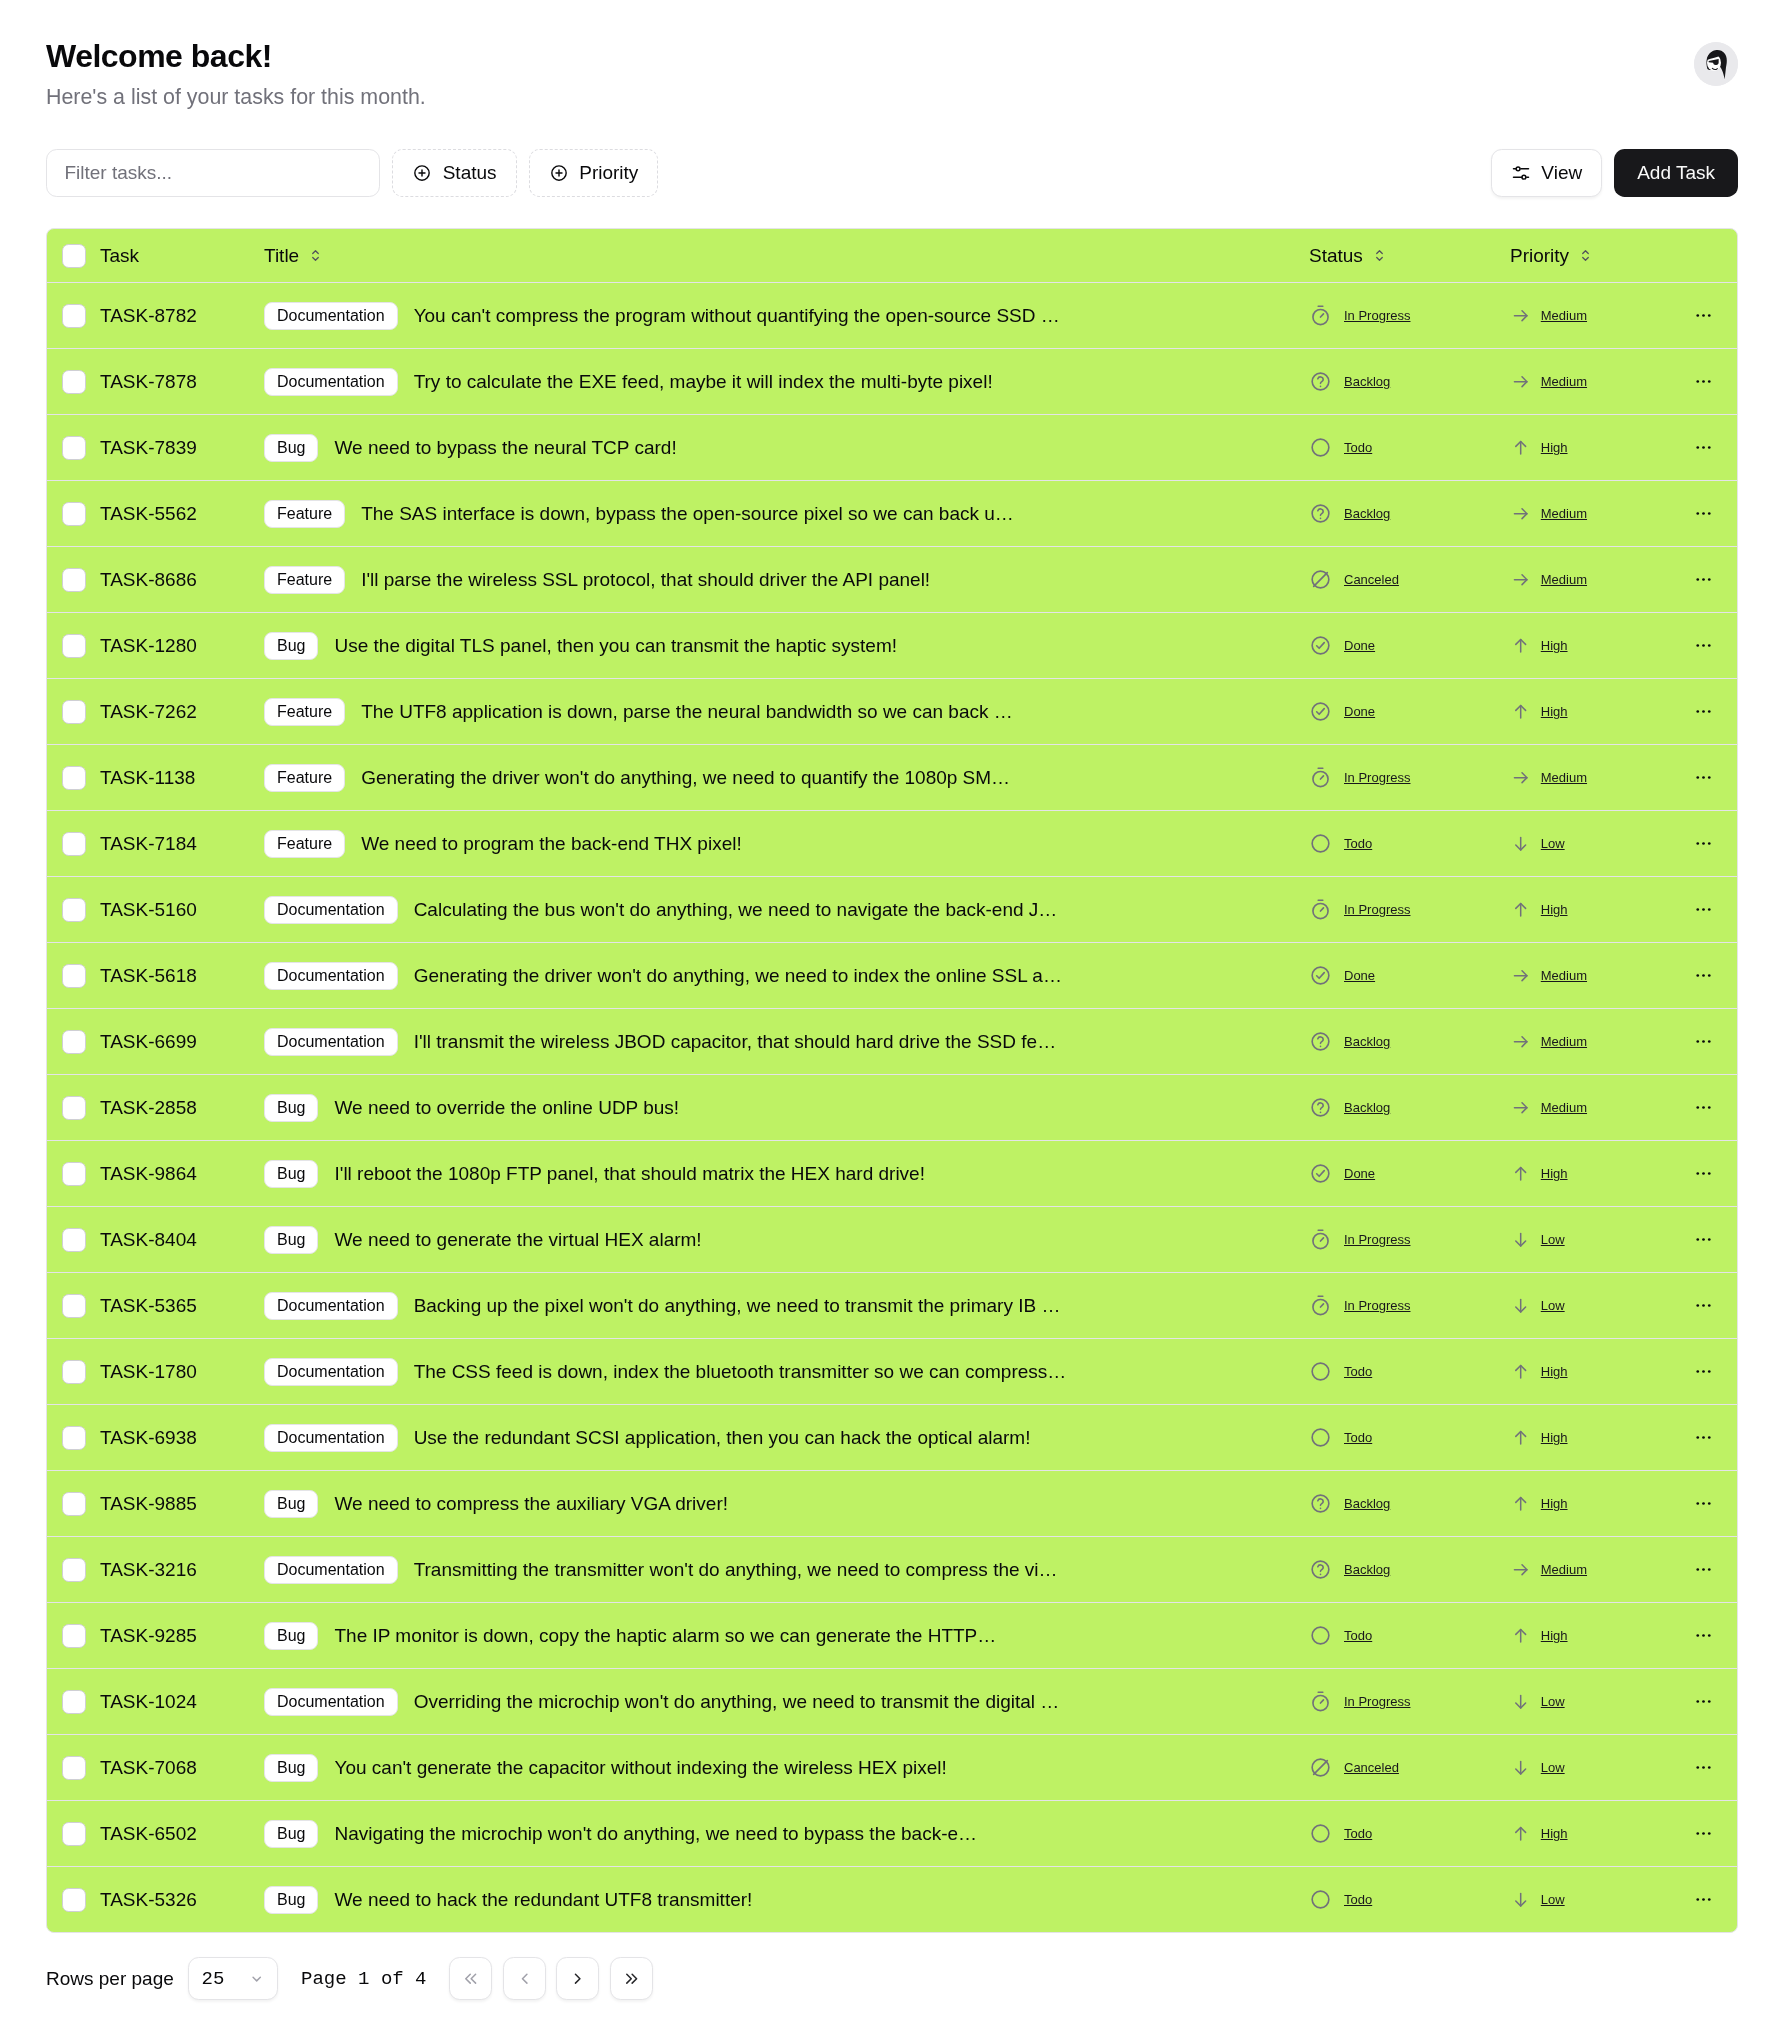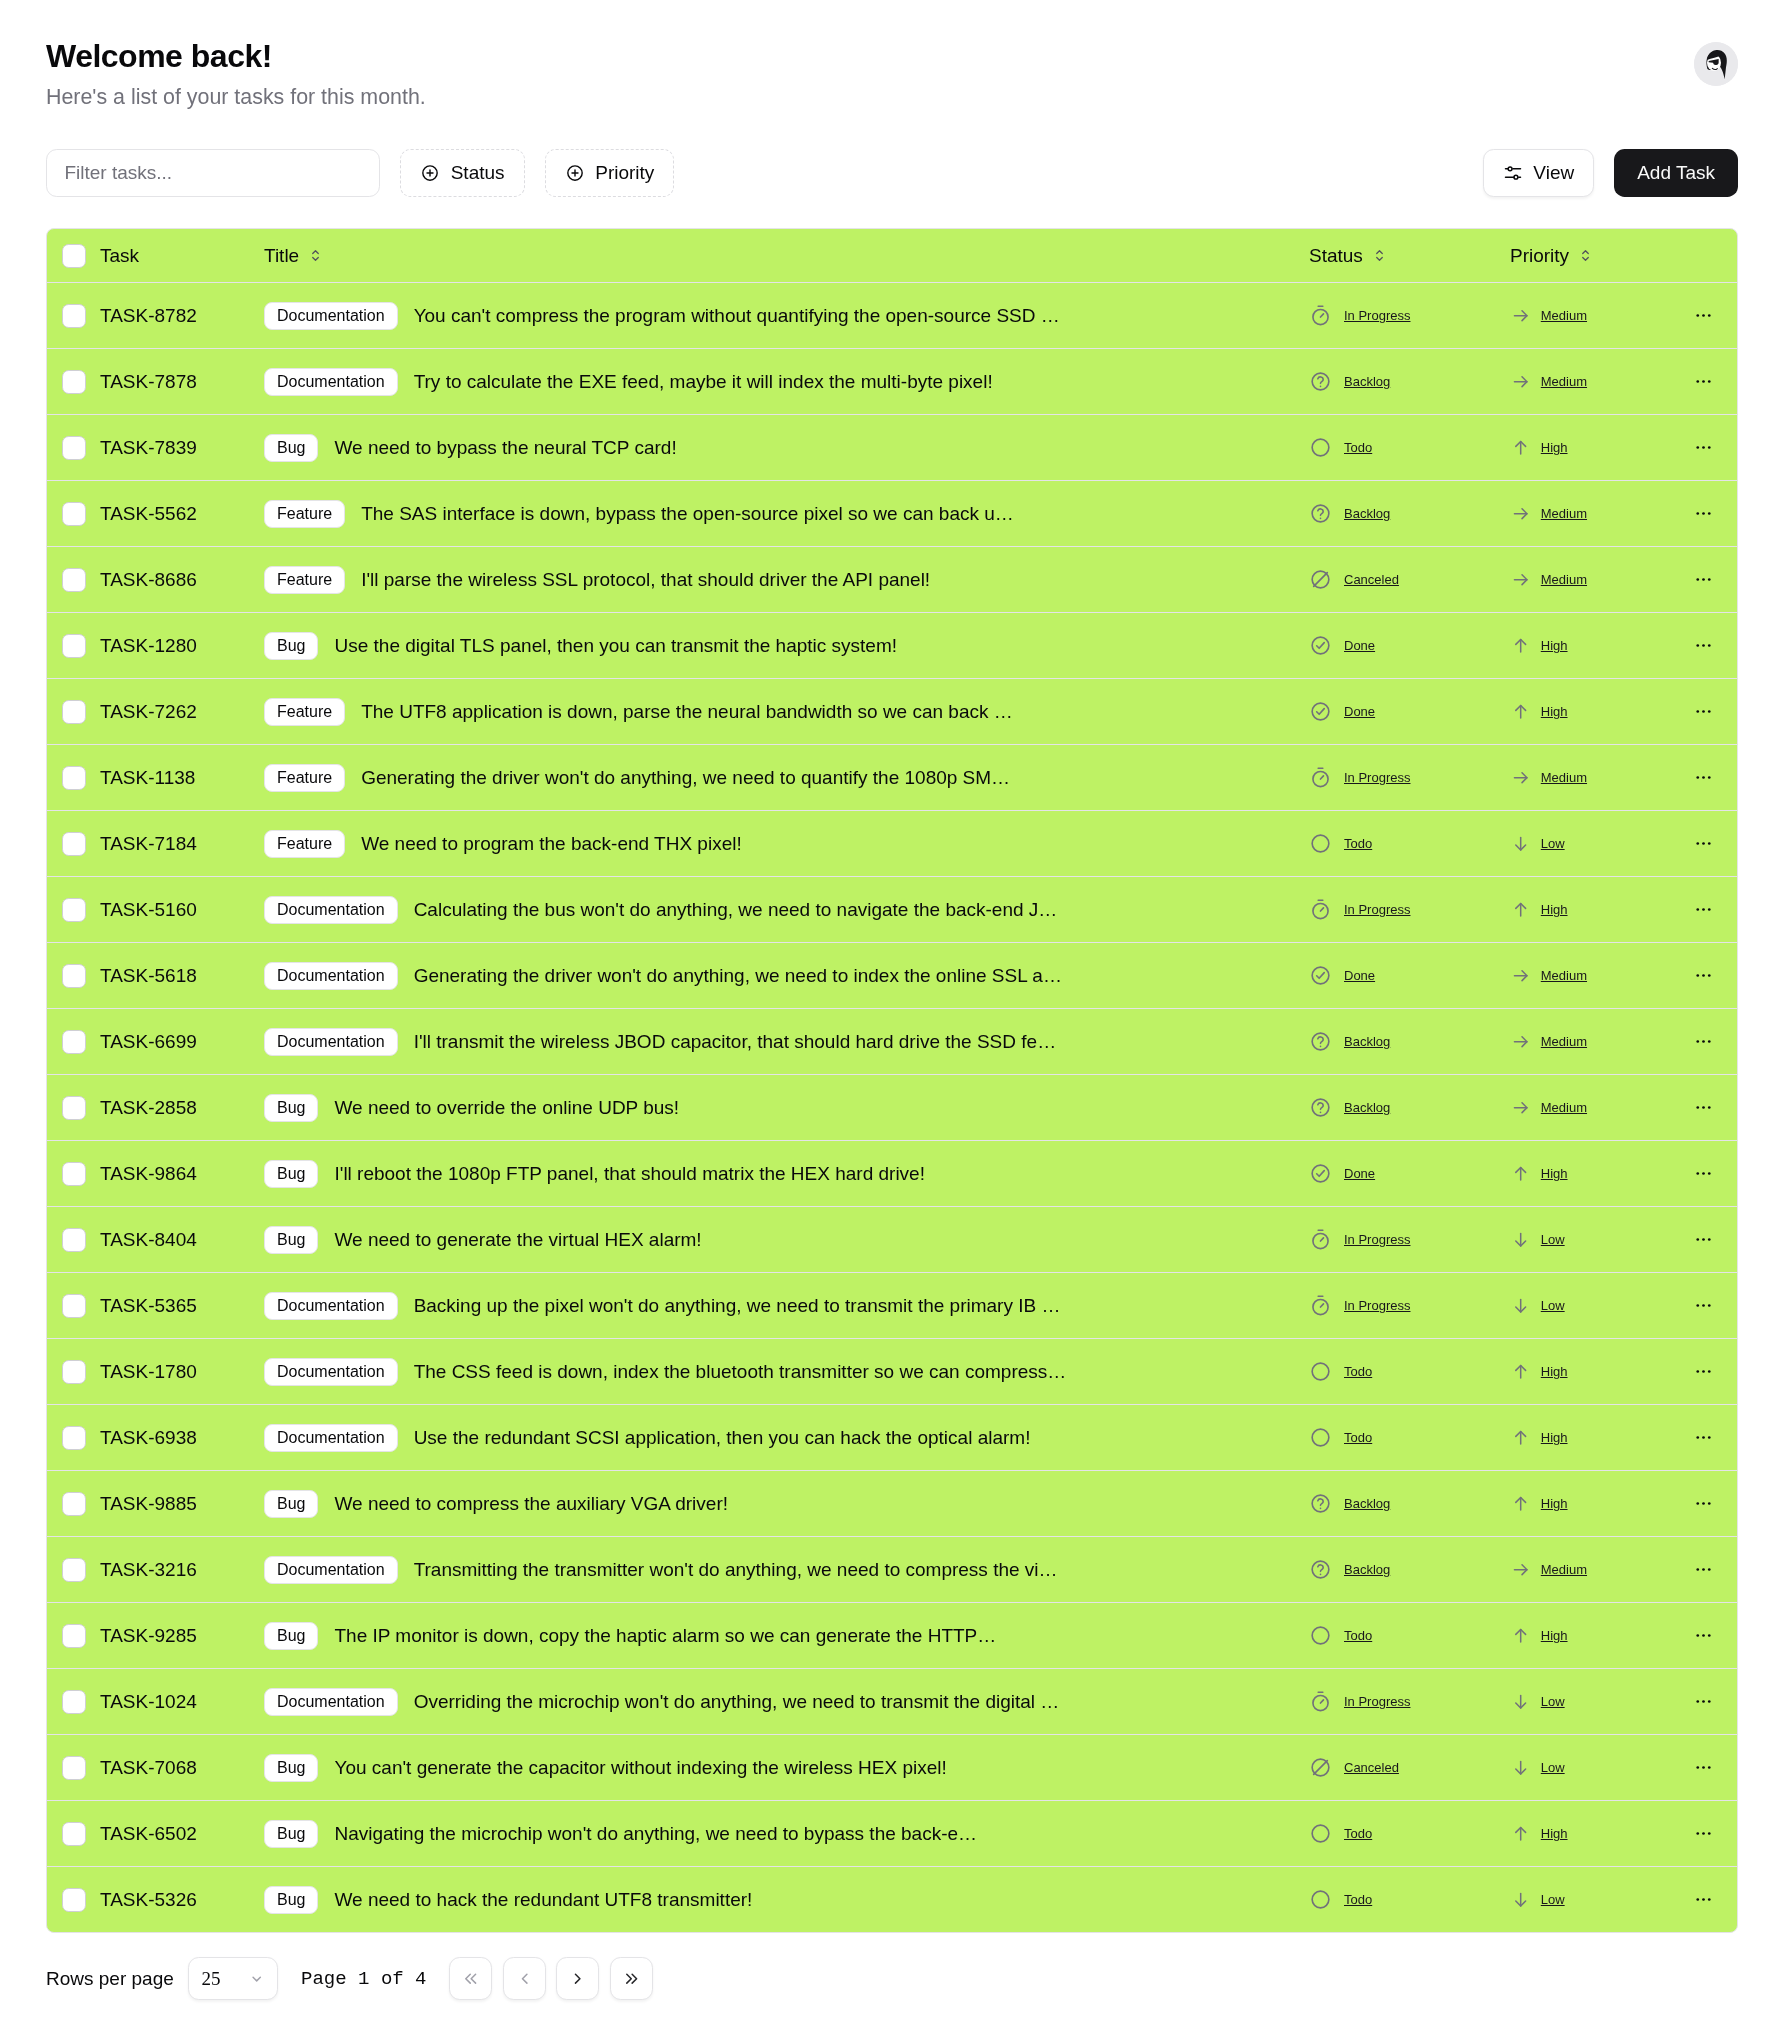"Filter tasks..." .toolbar { gap: 20px -> 12px }
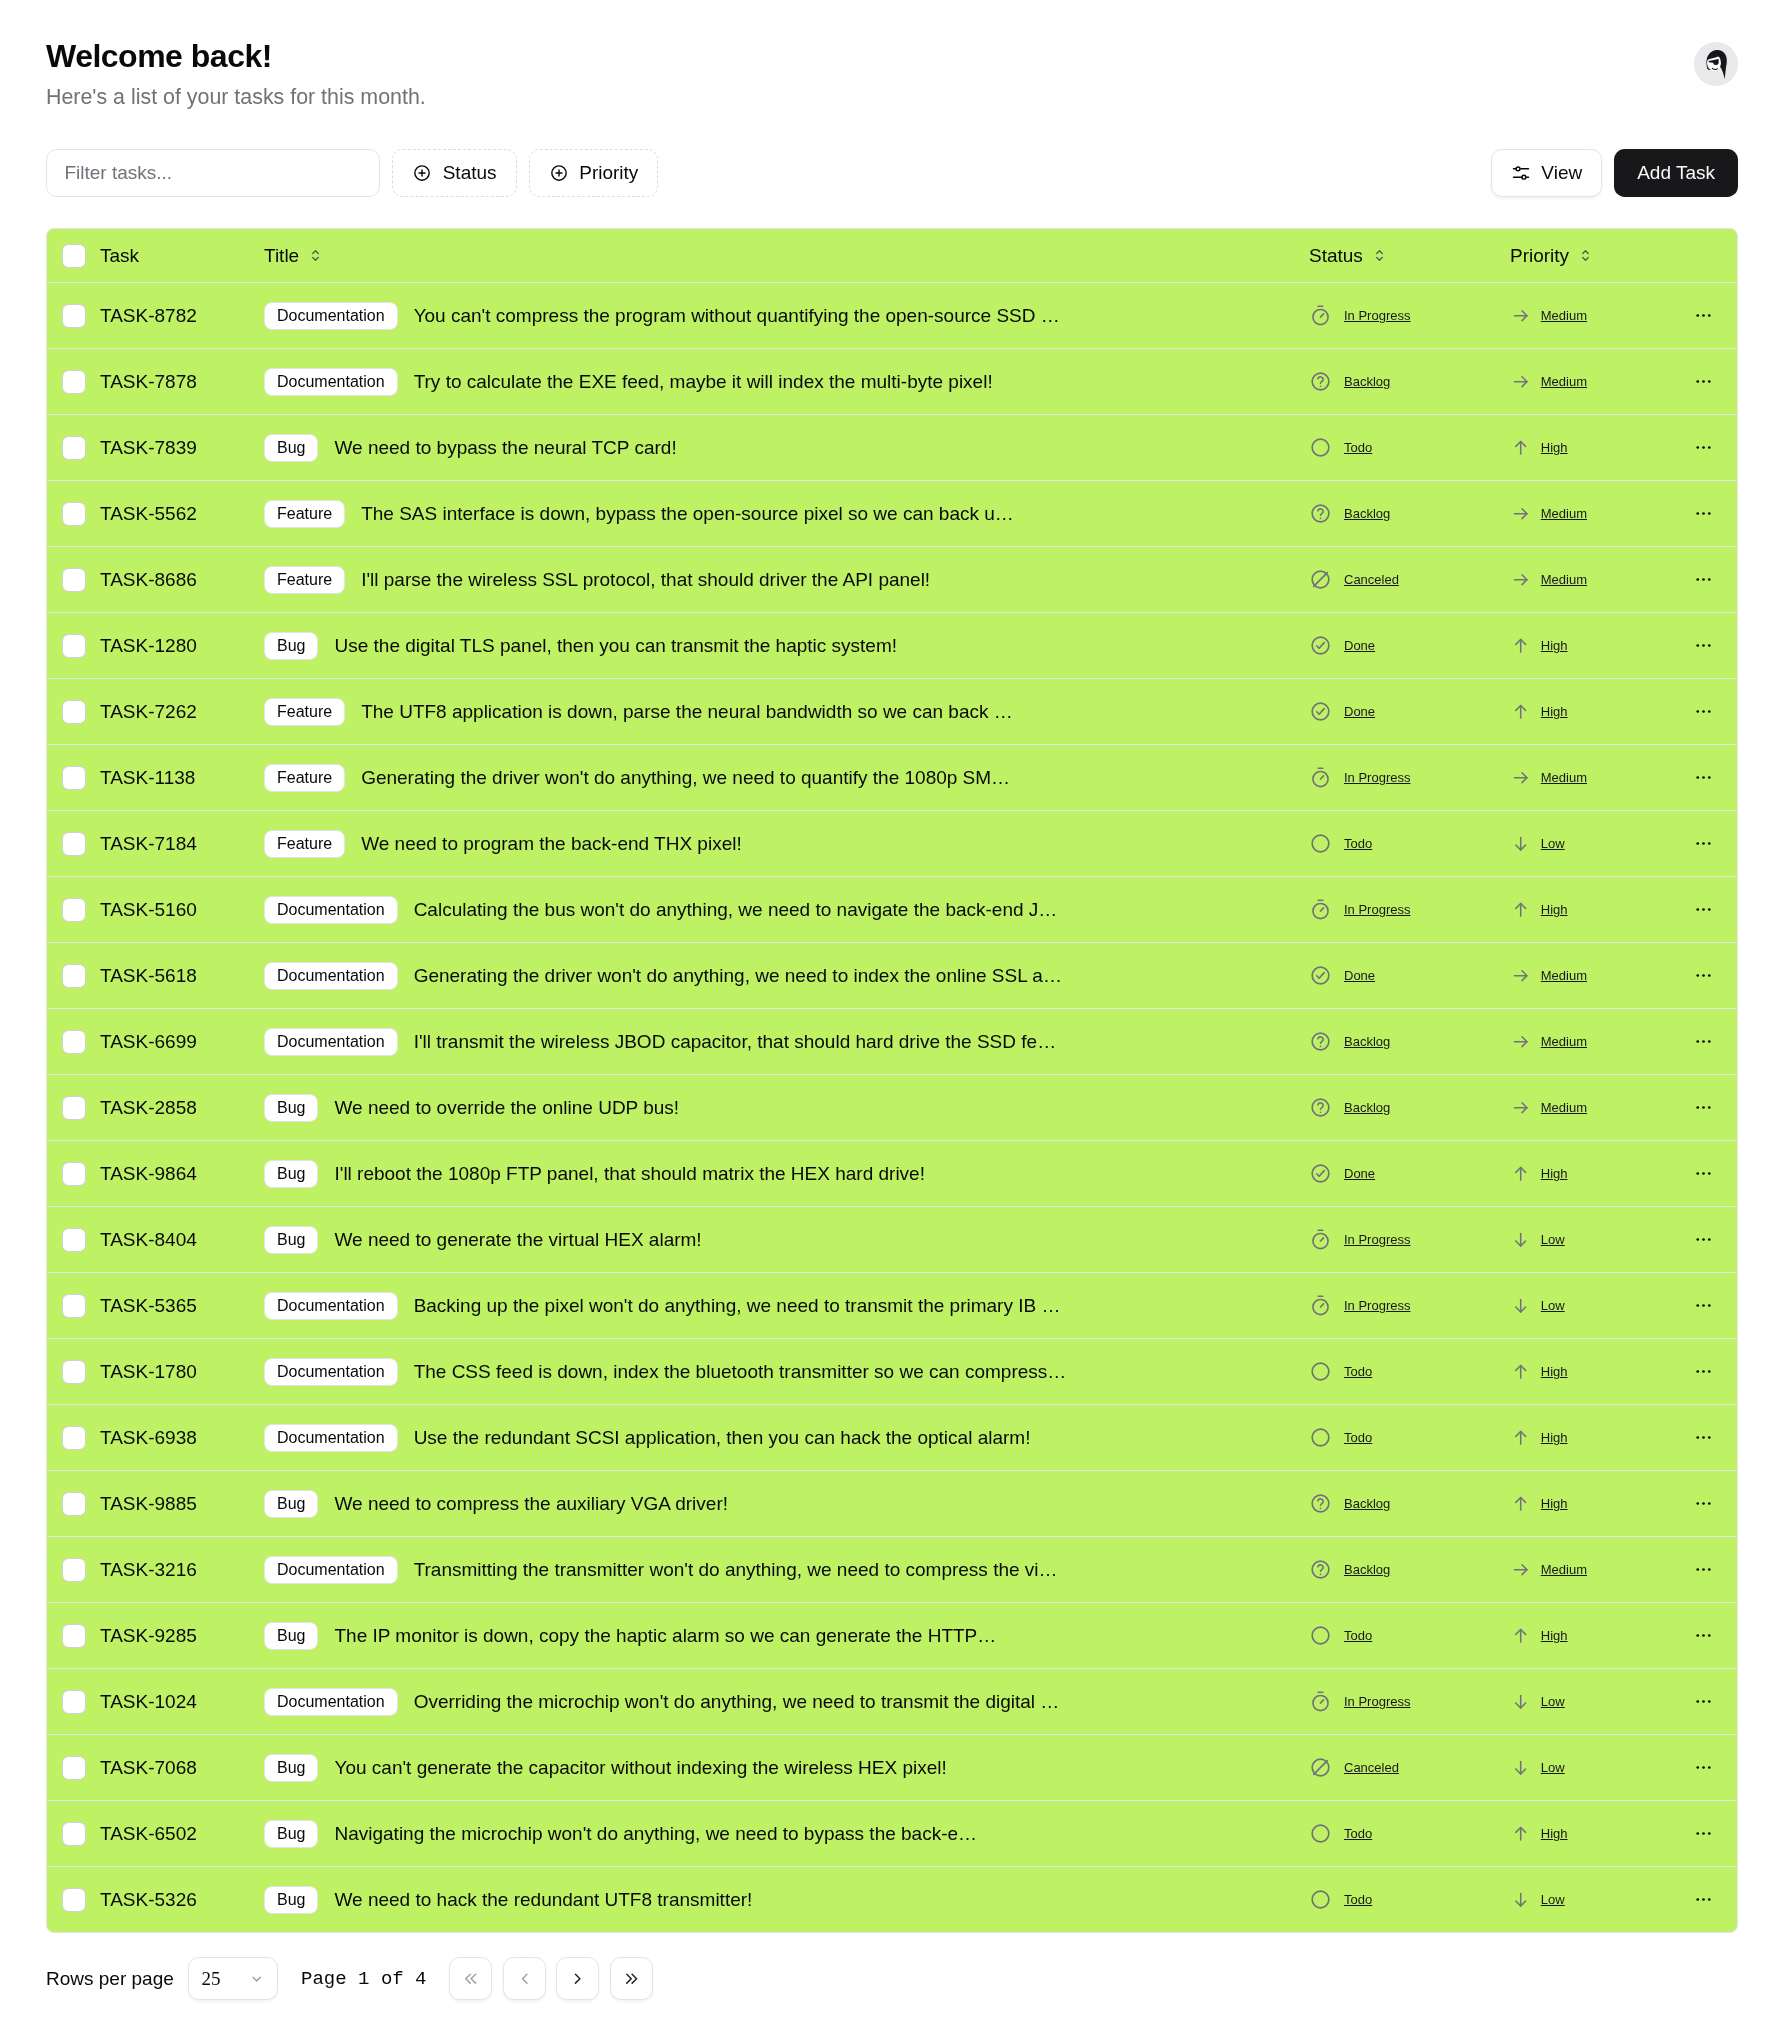"25" .select { font-family: Liberation Serif, serif -> Liberation Mono, monospace }
